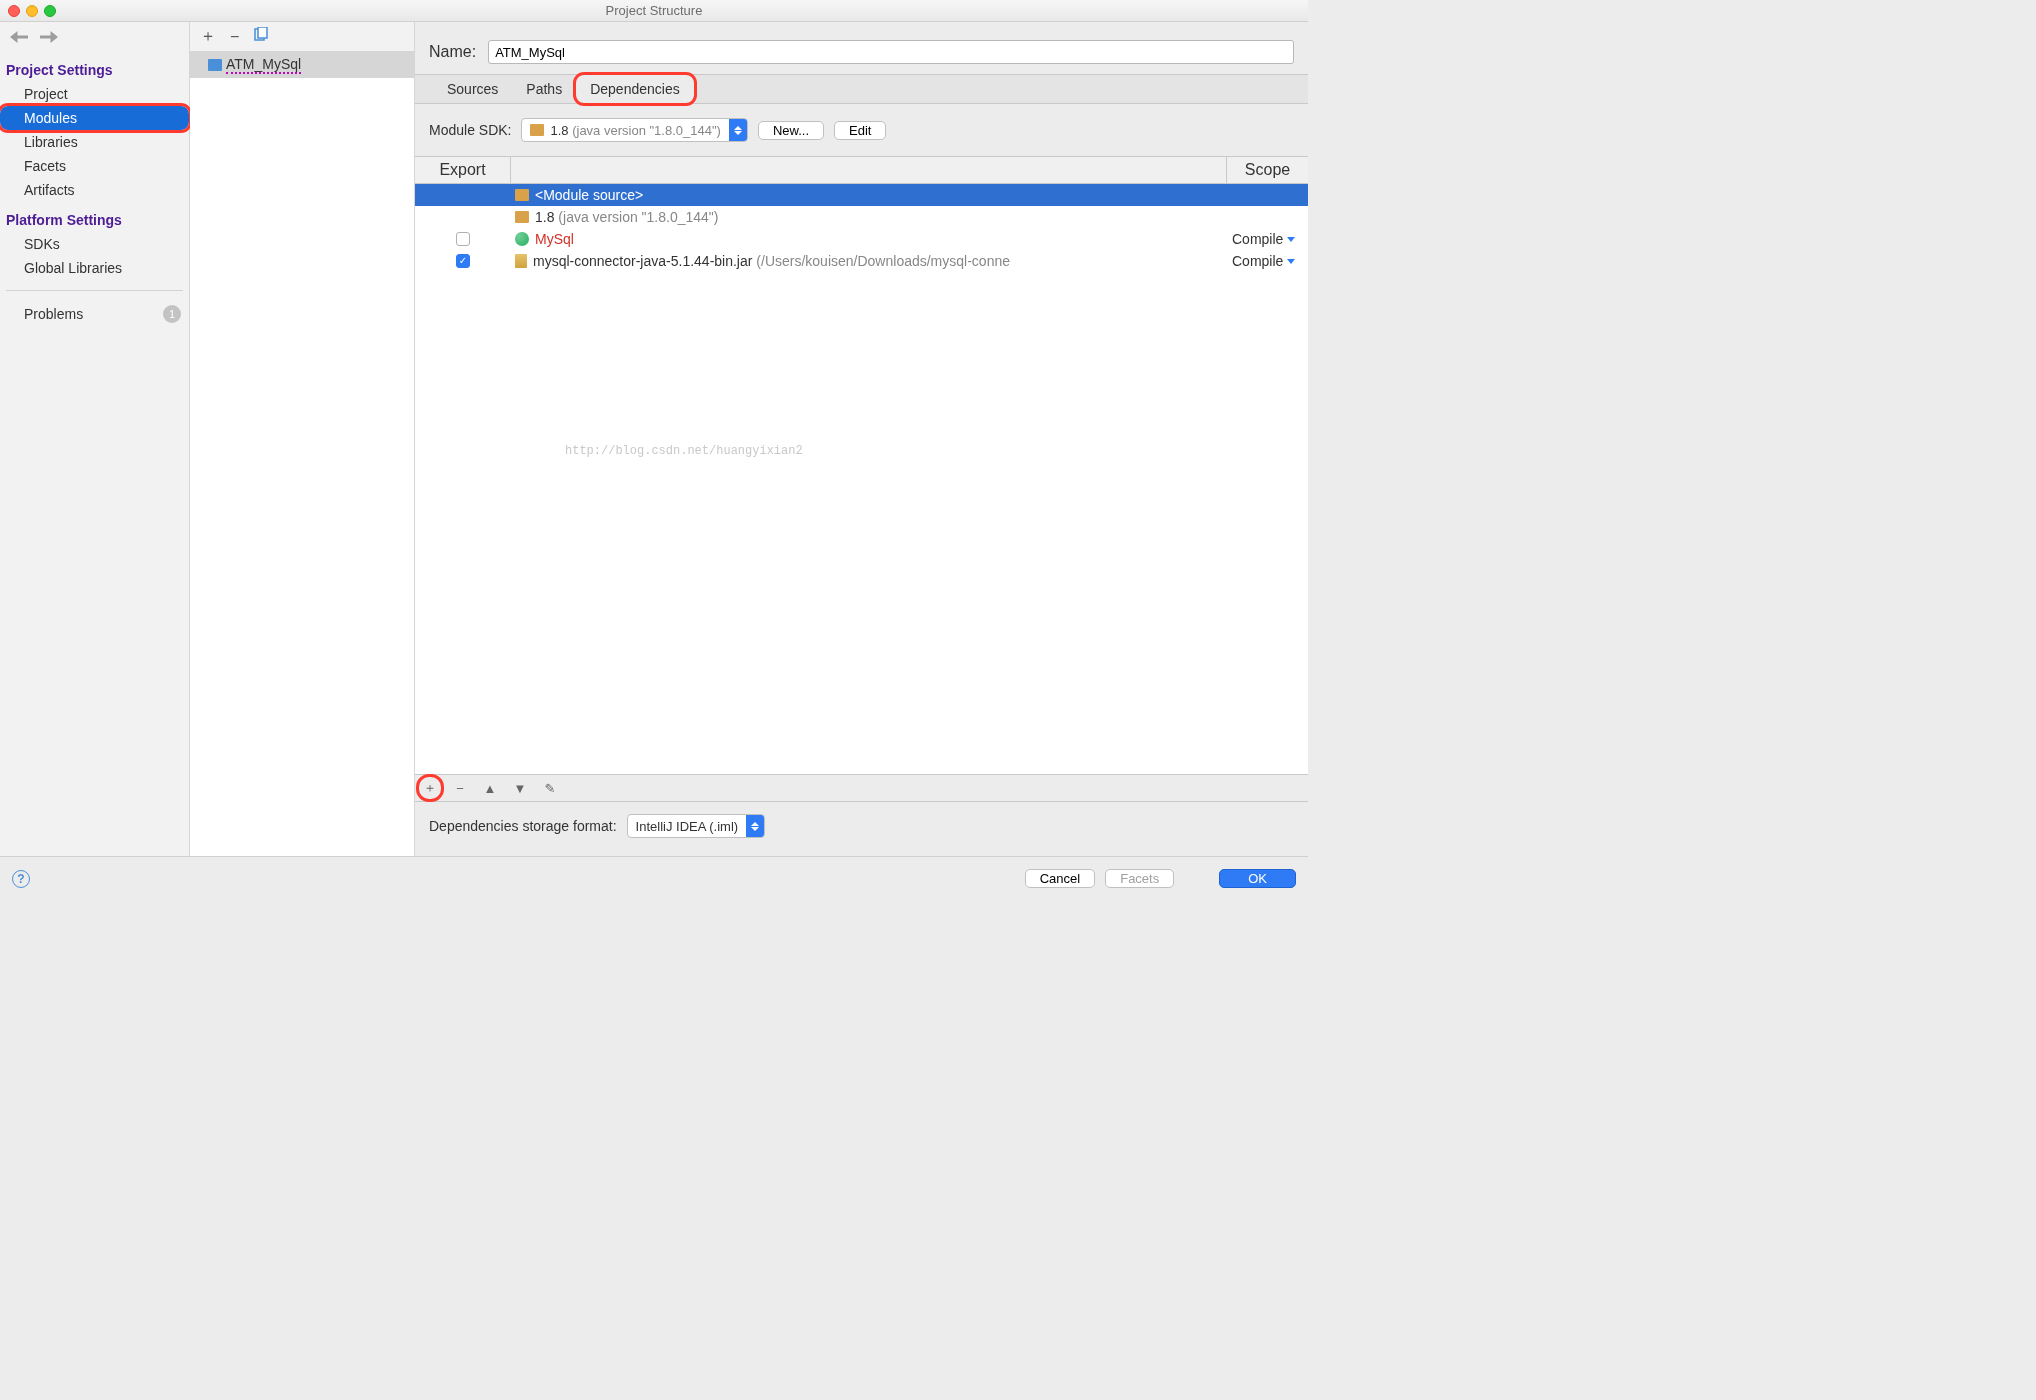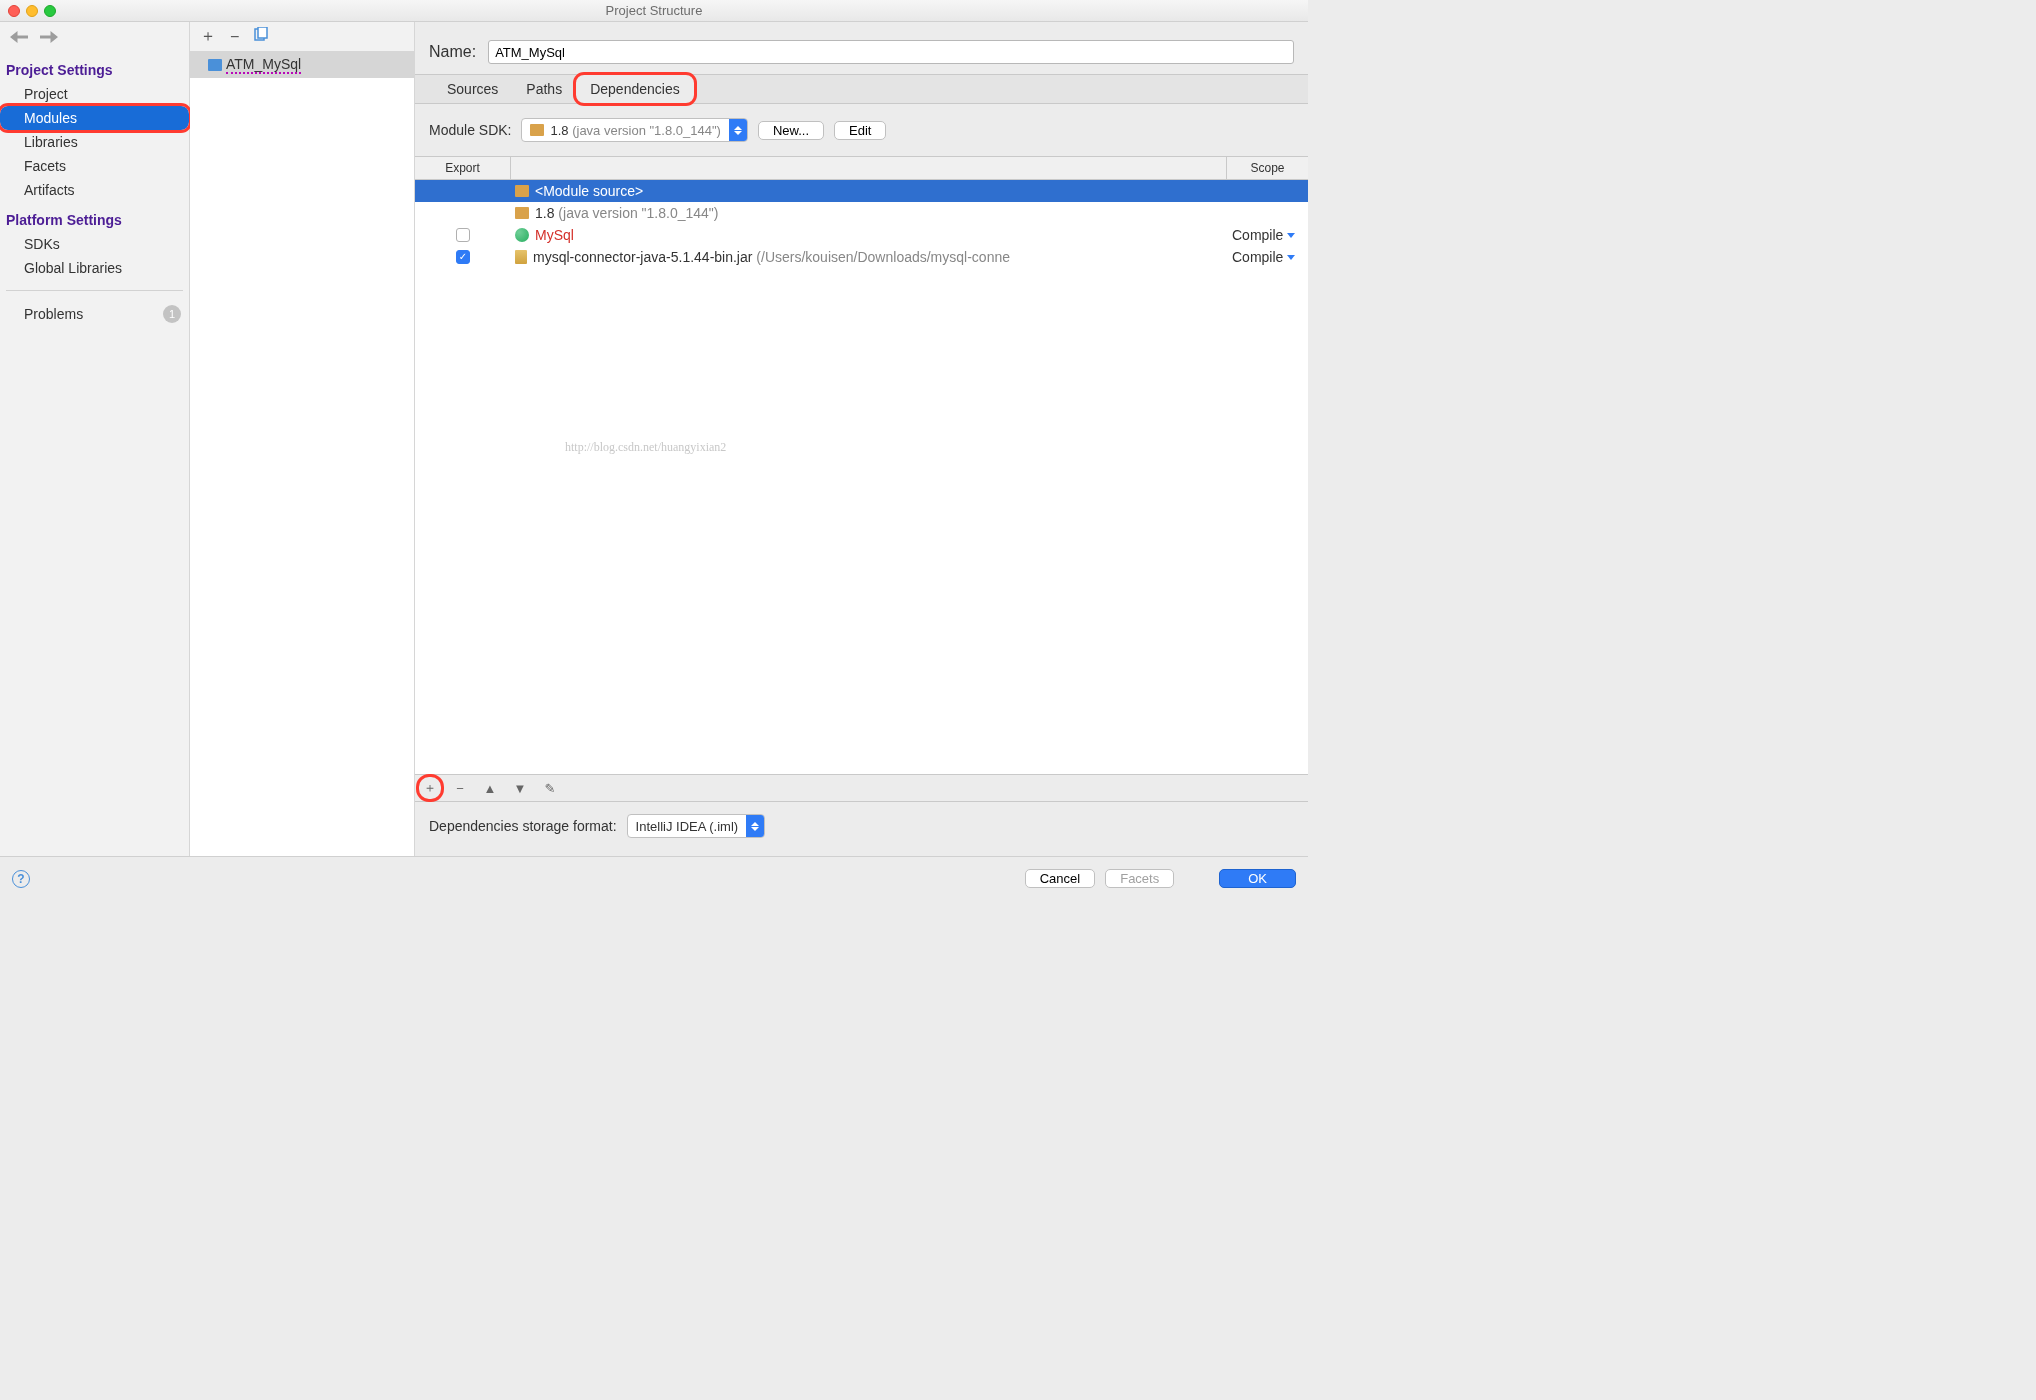"Export" .deps-head { font-size: 12px -> 16px }
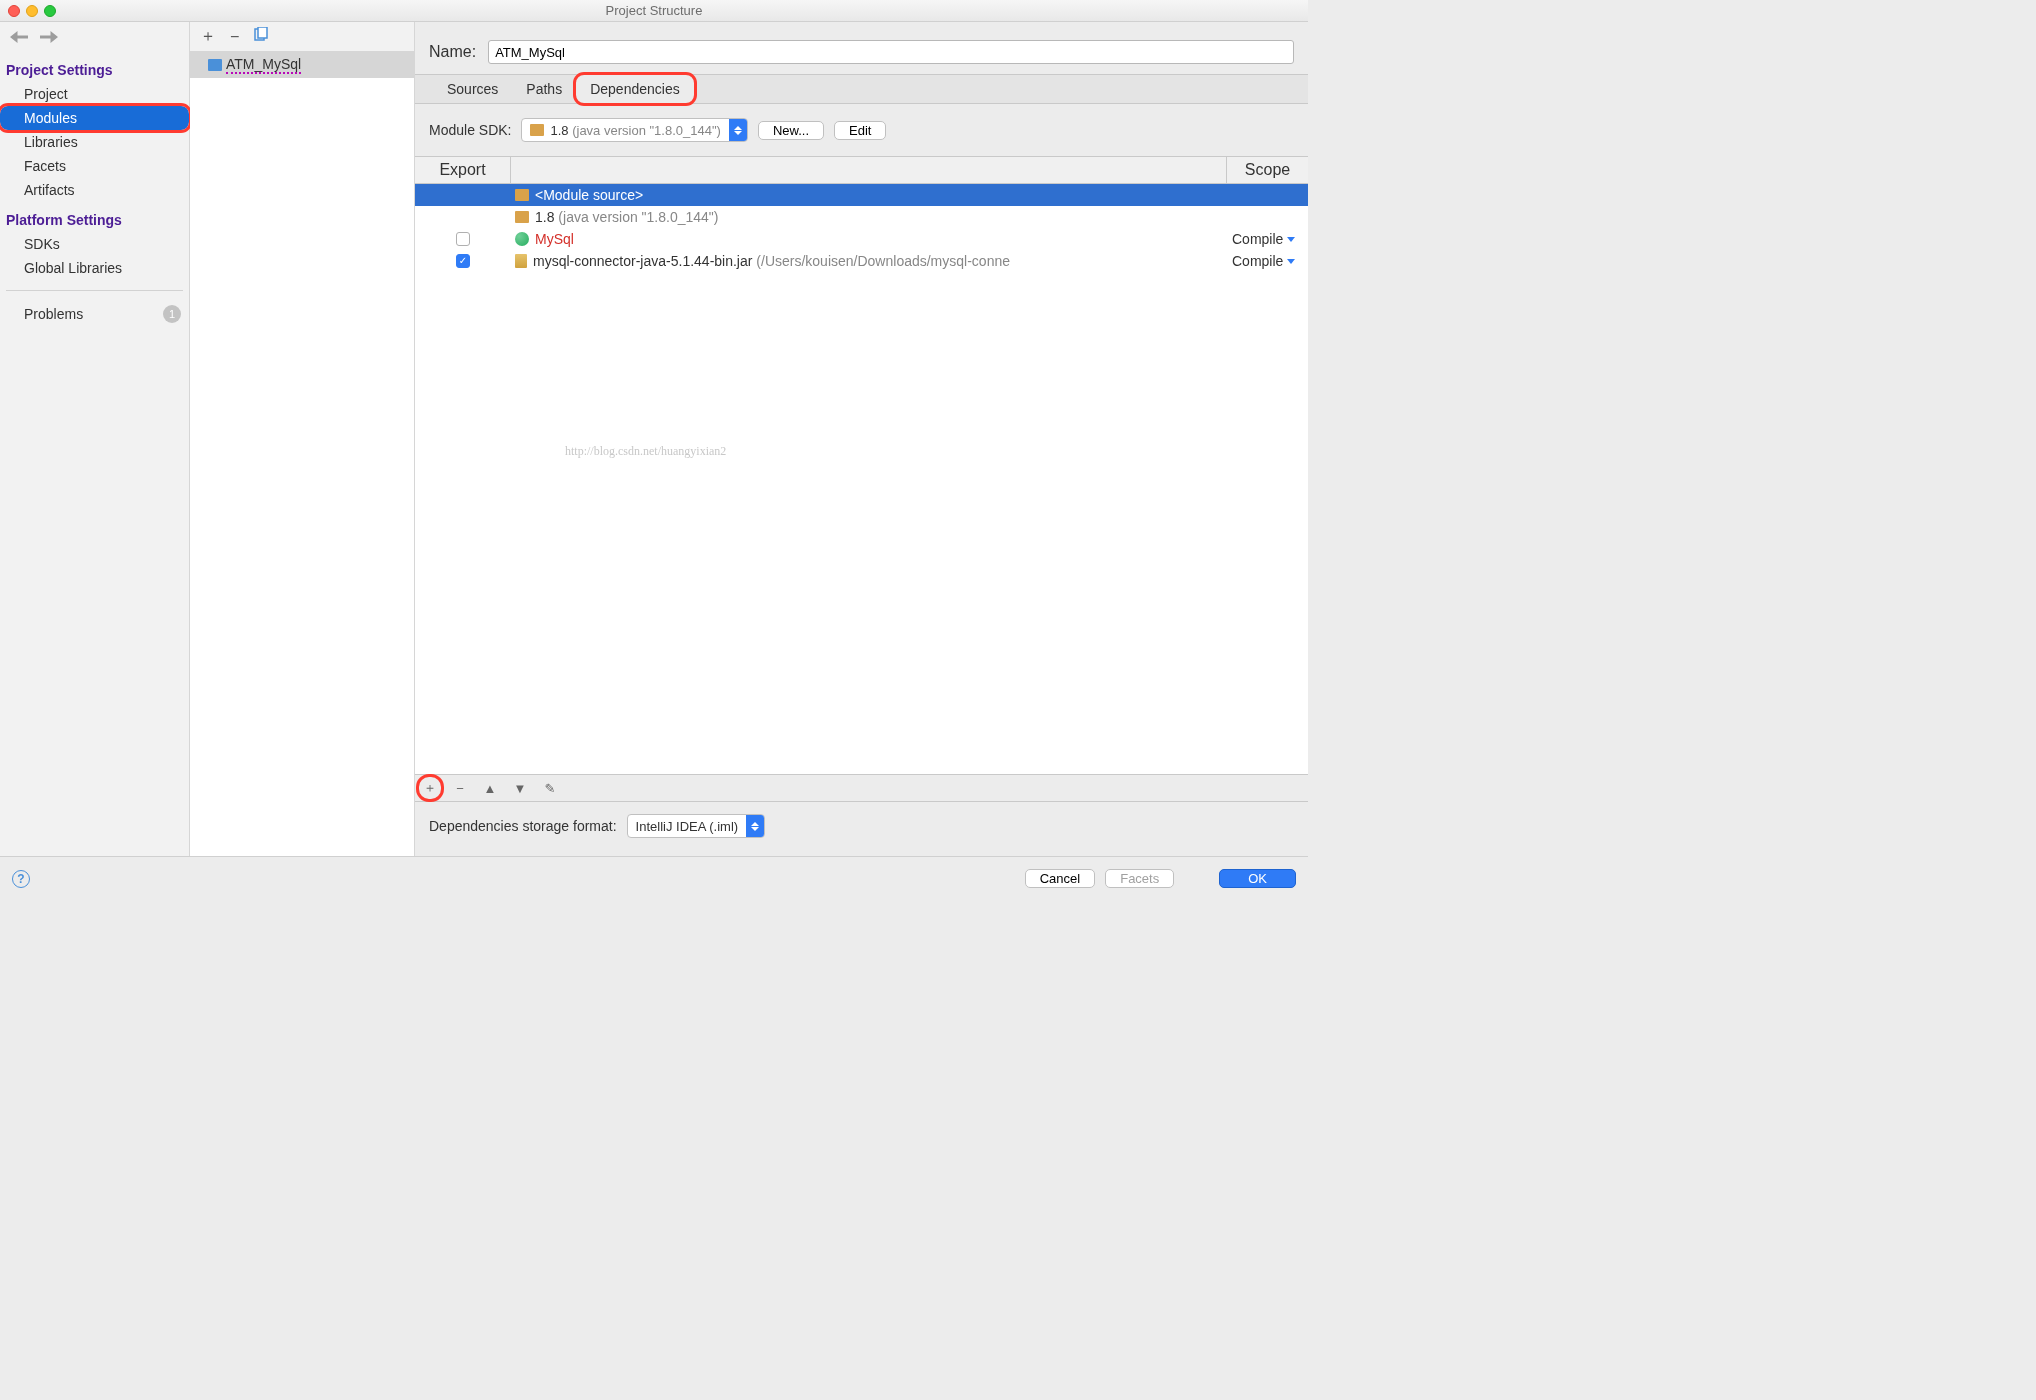"http://blog.csdn.net/huangyixian2" .watermark { font-family: Liberation Serif, serif -> Liberation Mono, monospace }
